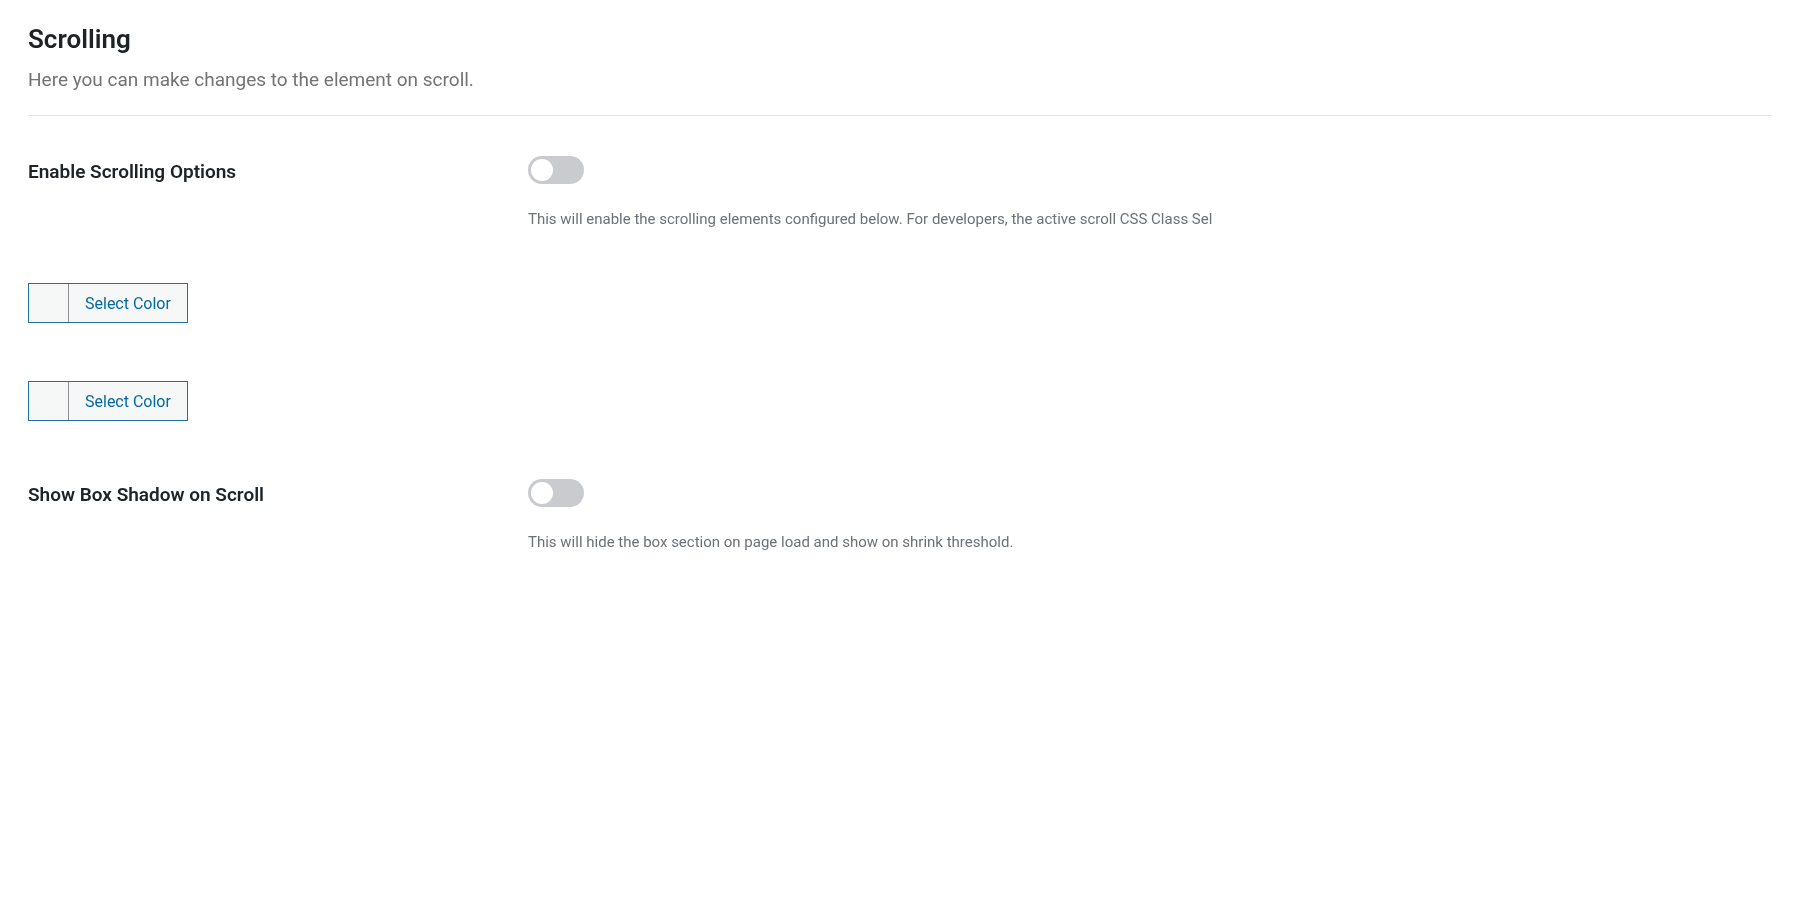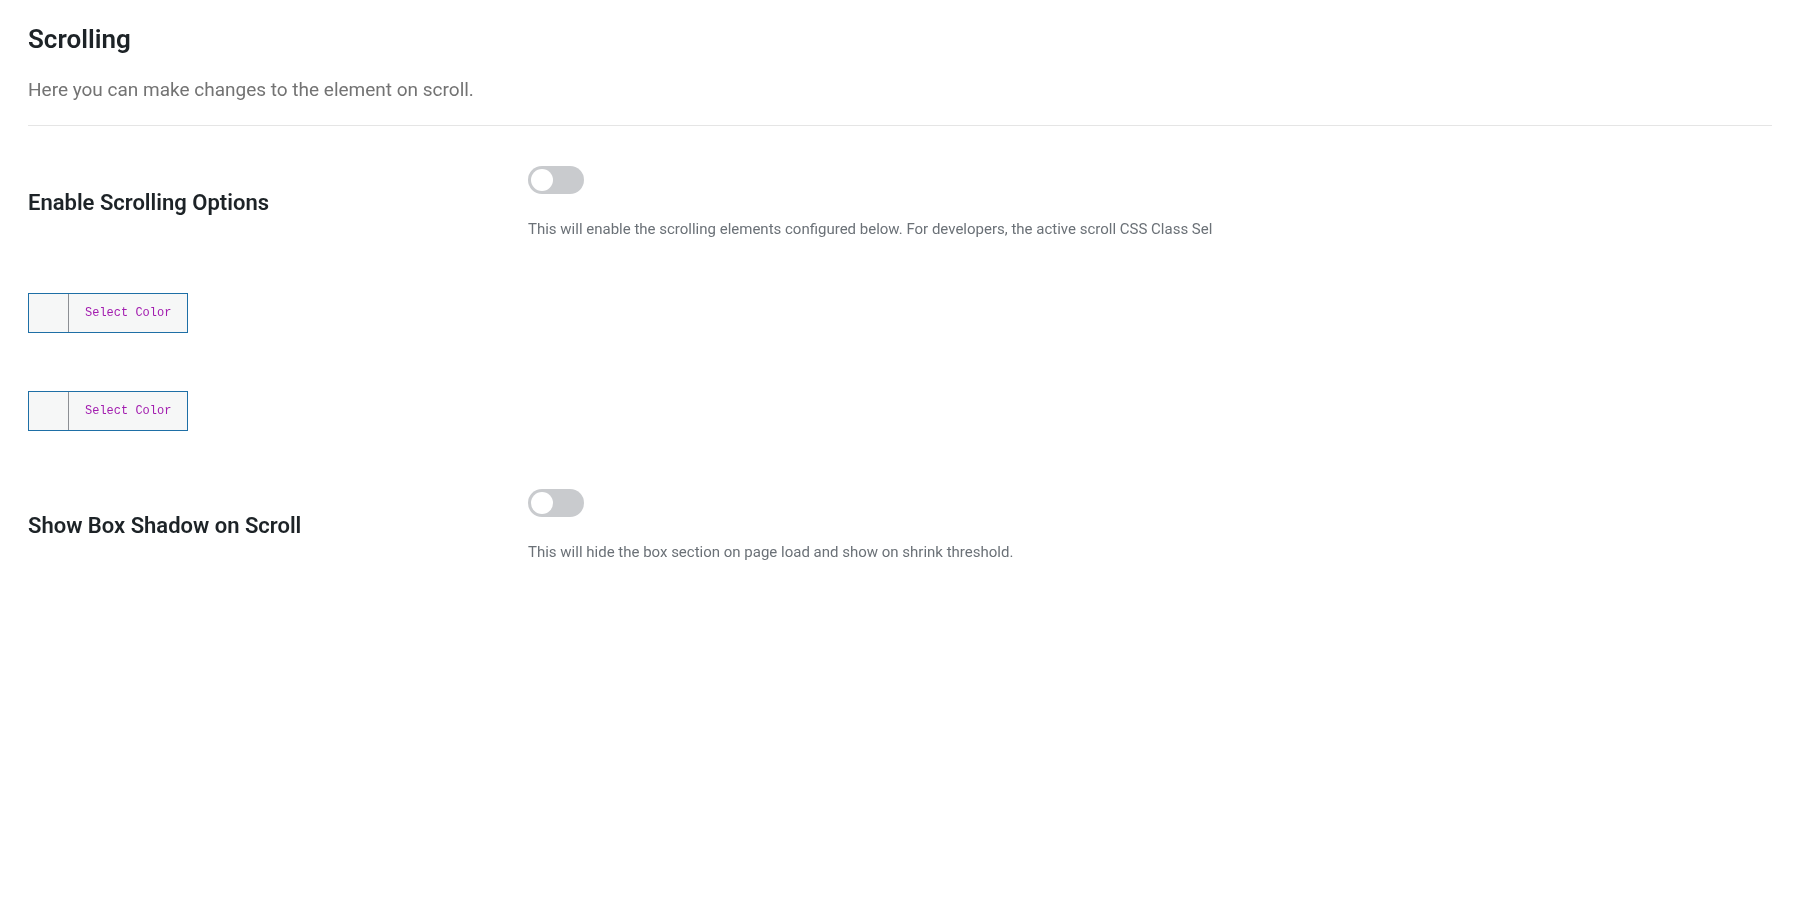"Scrolling" .section-title { margin-bottom: 24px -> 14px }
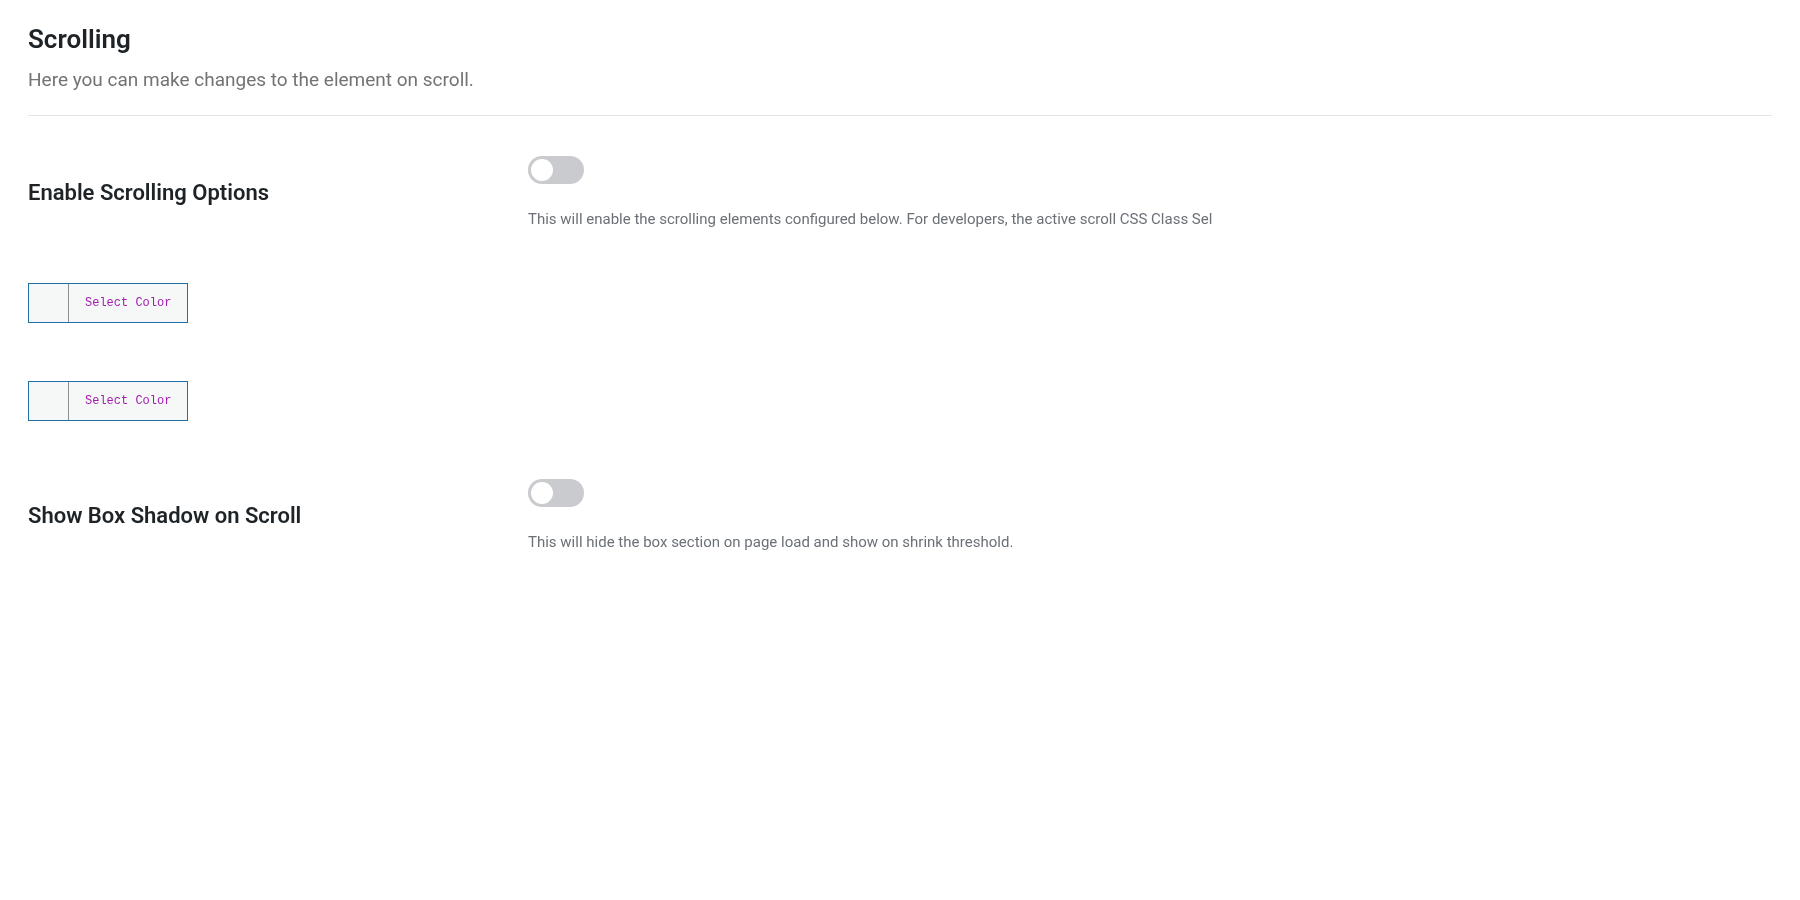"Enable Scrolling Options" .setting-label { font-size: 22px -> 19px; margin-top: 20px -> none }
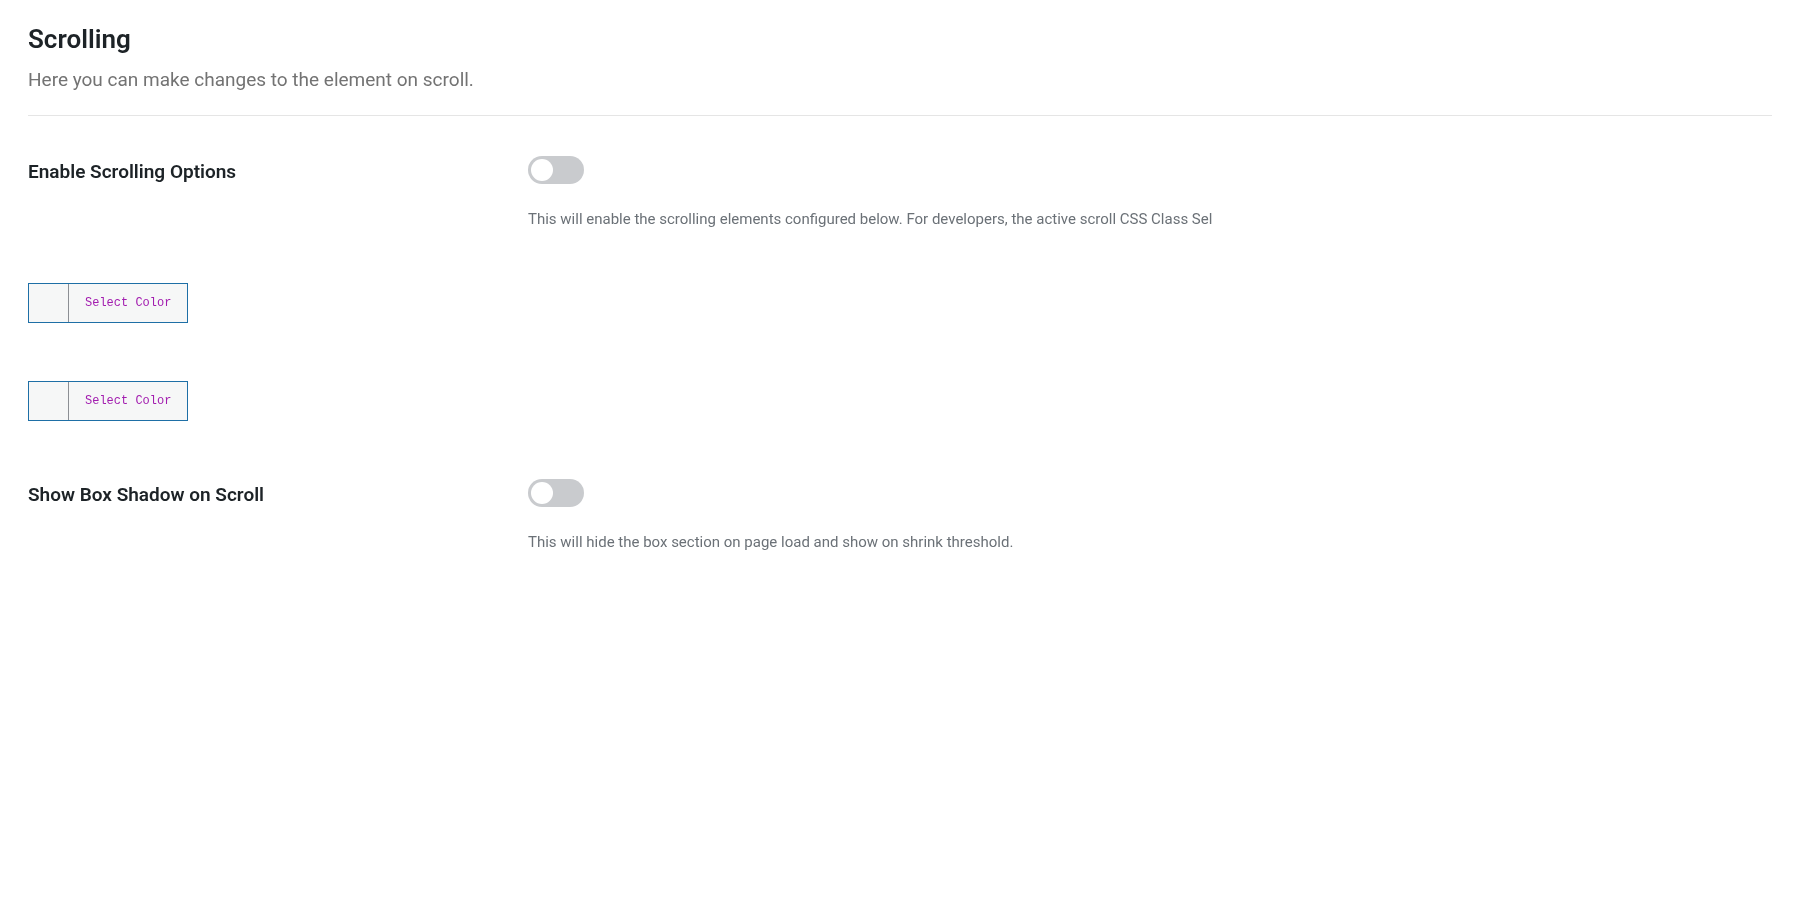"Select Color" .color-picker-label { color: #a21caf -> #0369a1; font-family: Liberation Mono, monospace -> none; font-size: 12px -> 16px }
